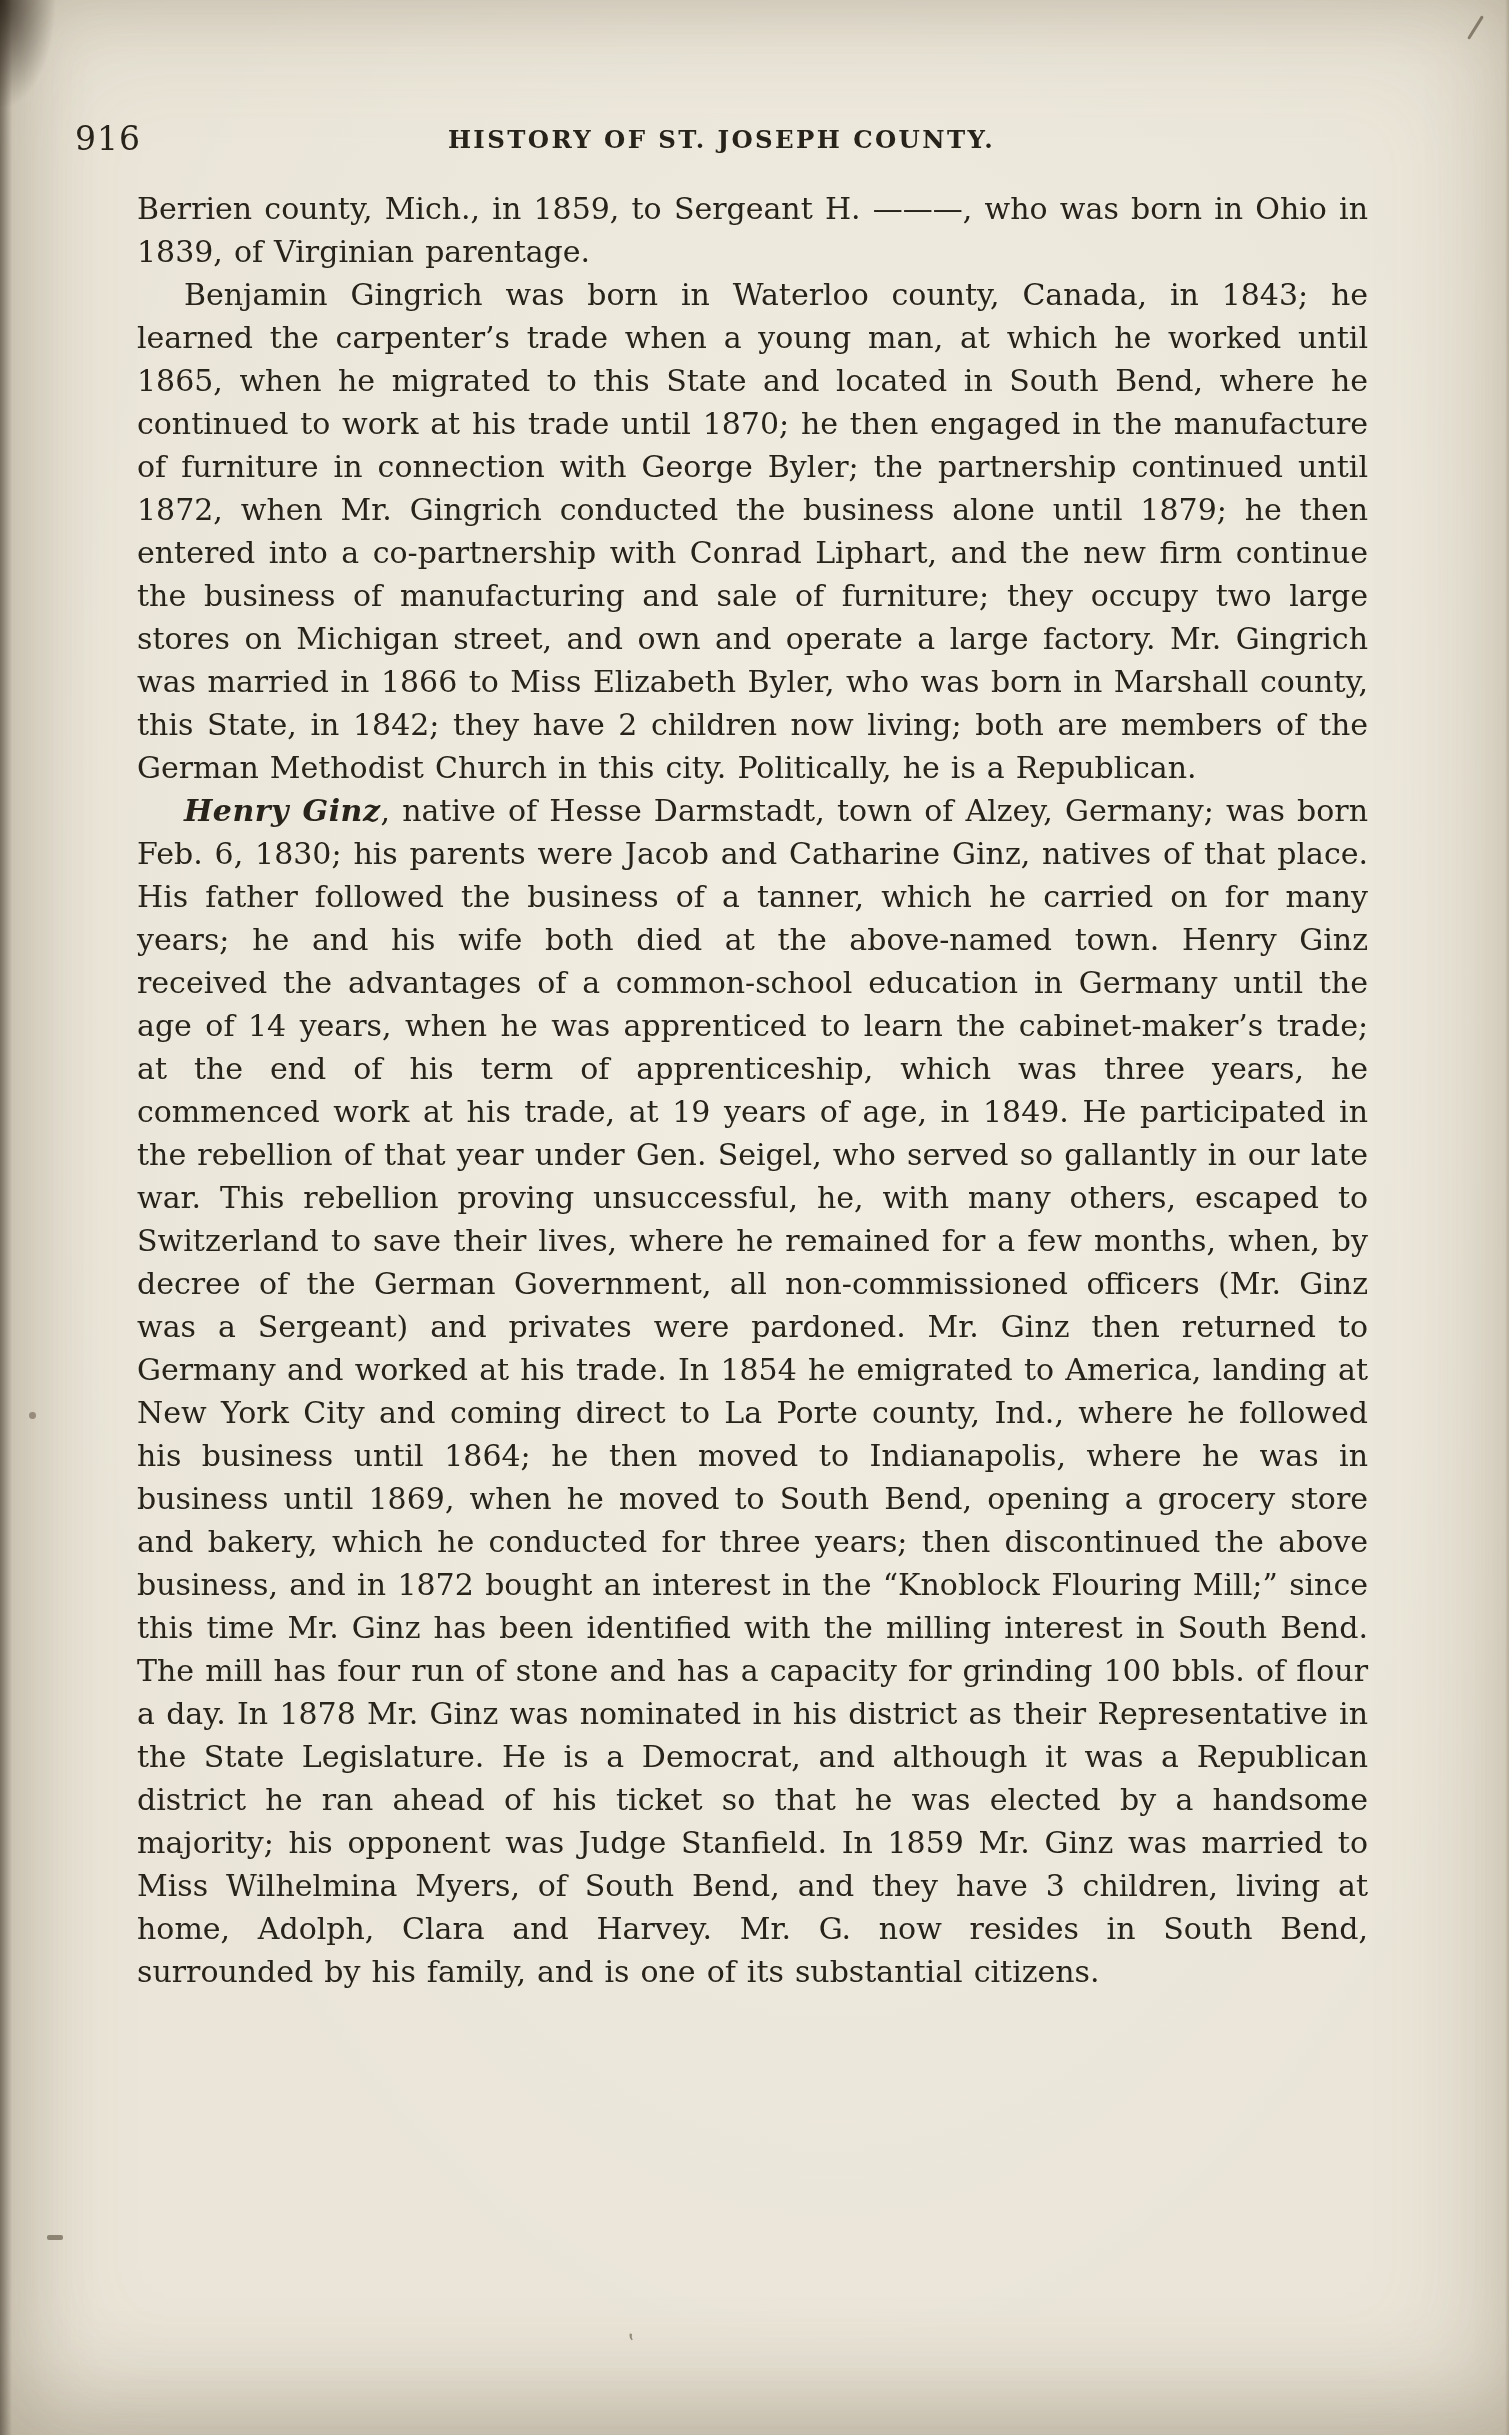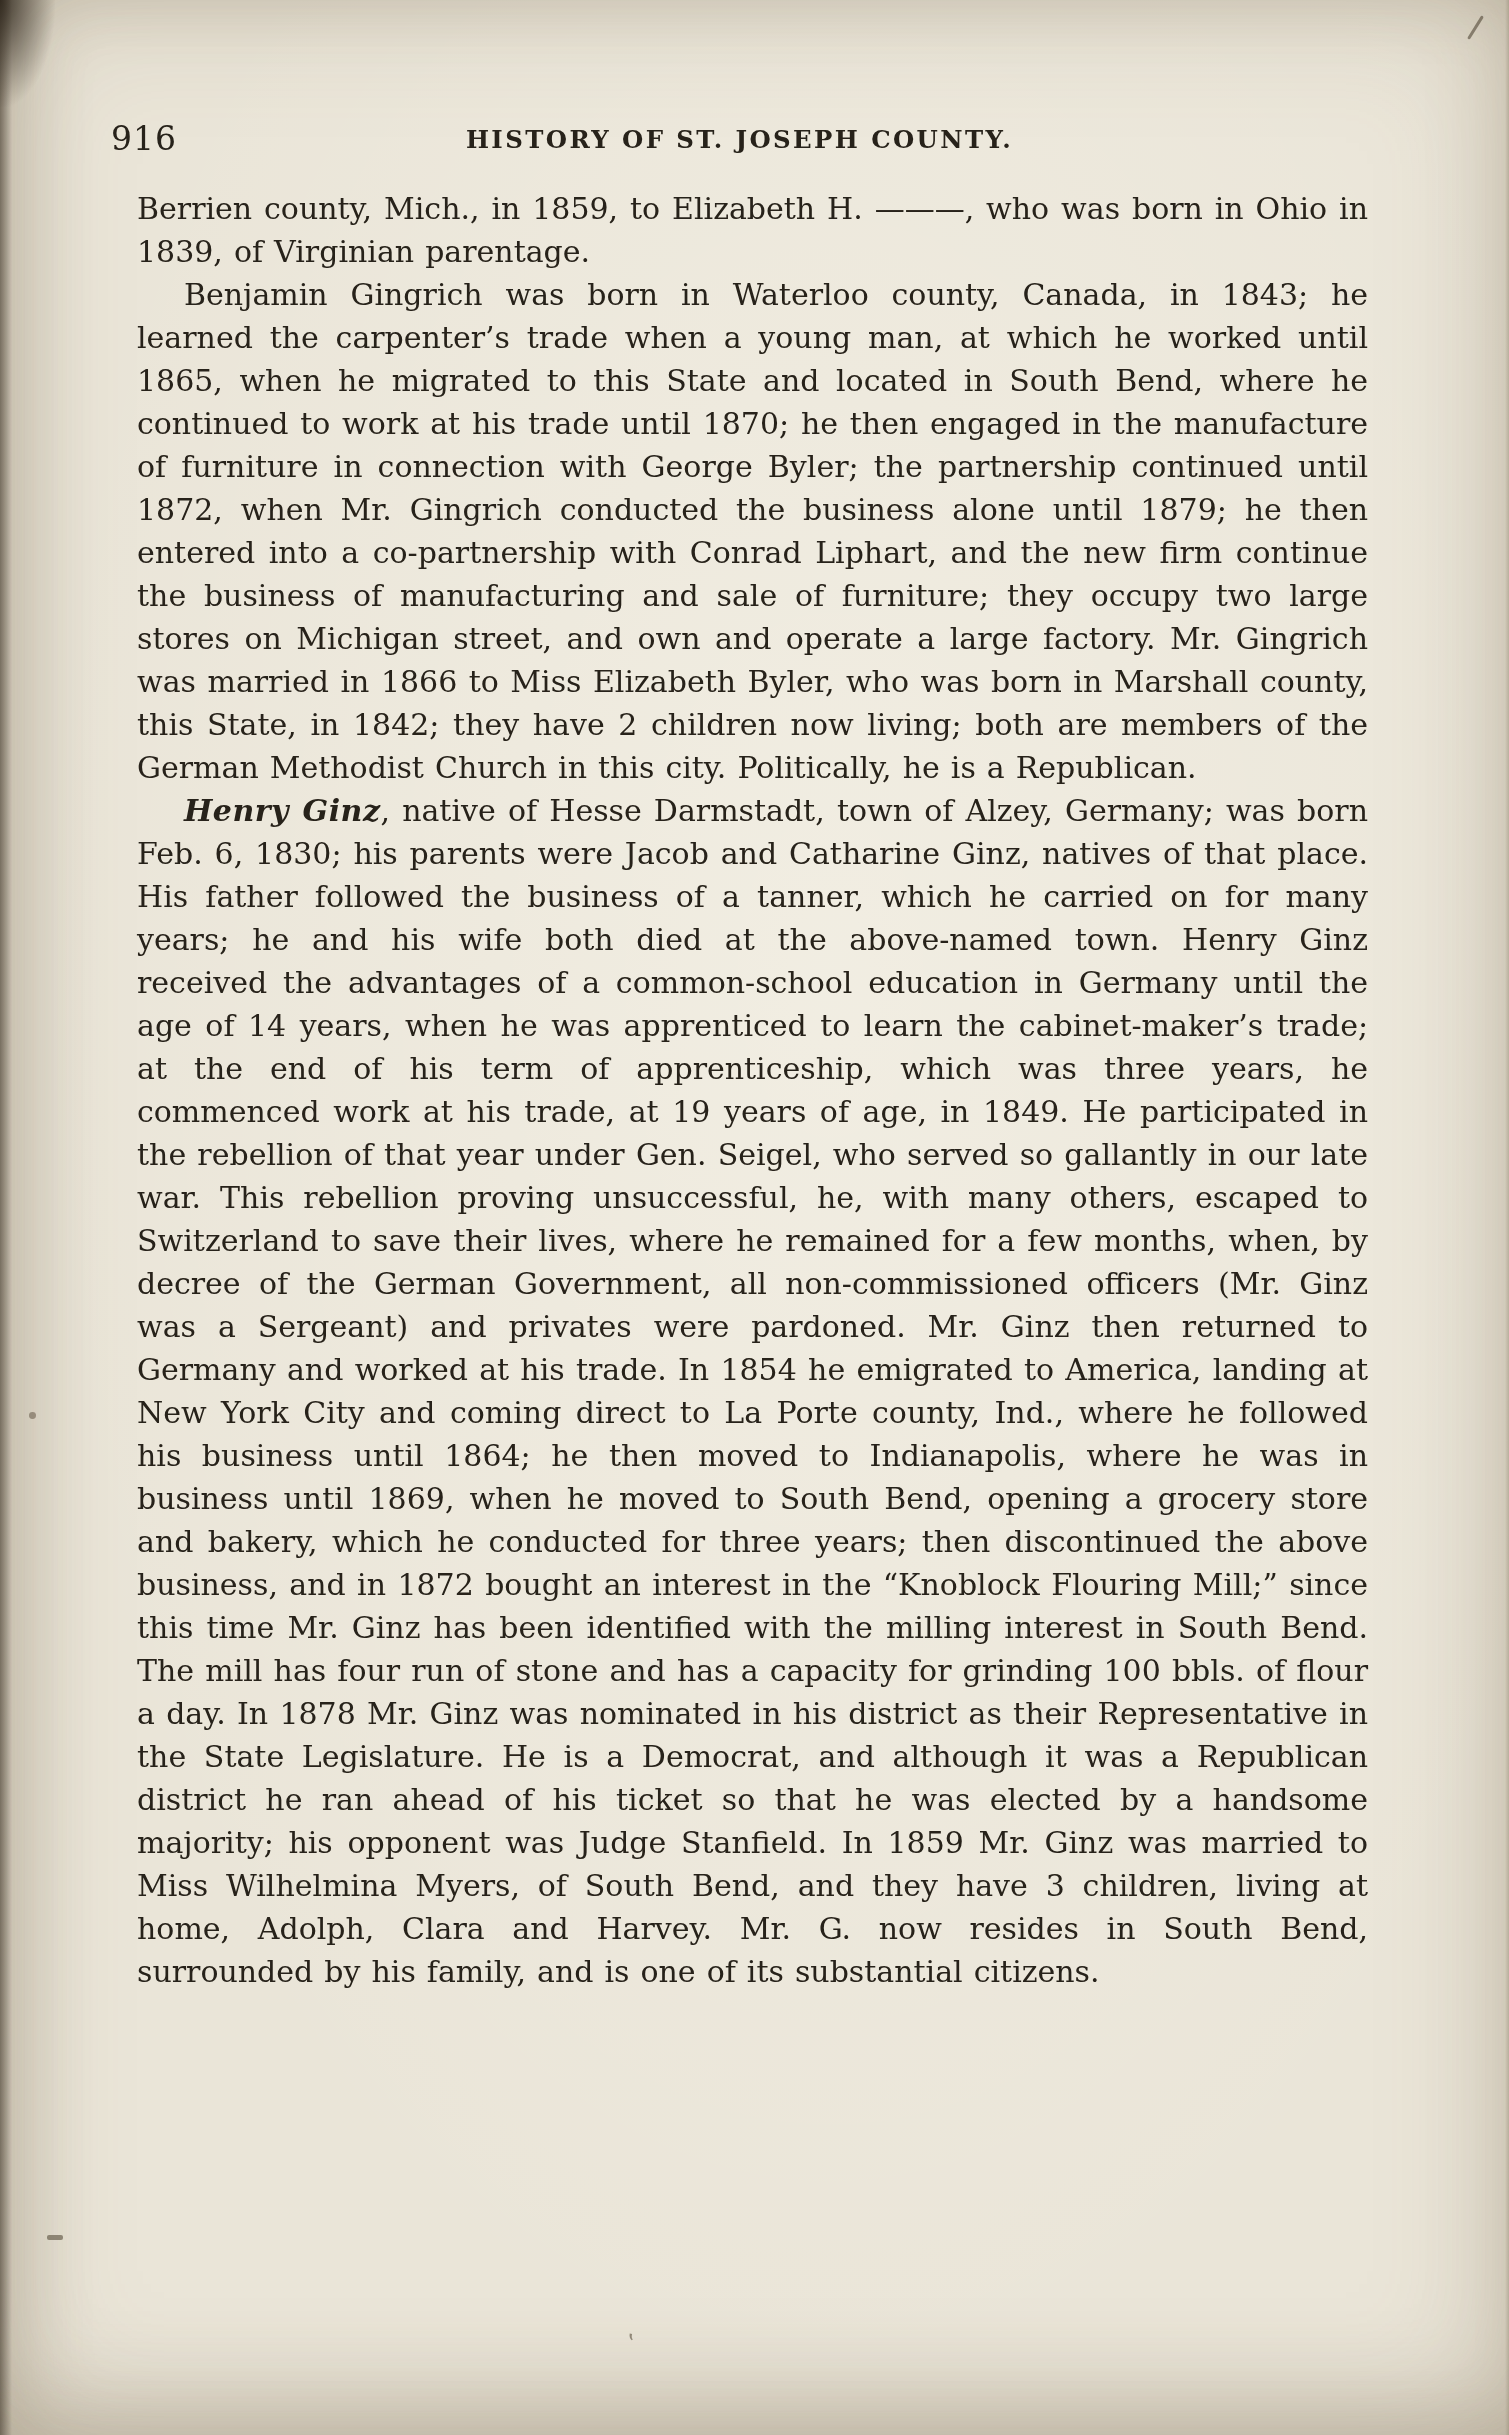"916" .header { margin: 109px 142px 29px 111px -> 109px 142px 29px 75px }
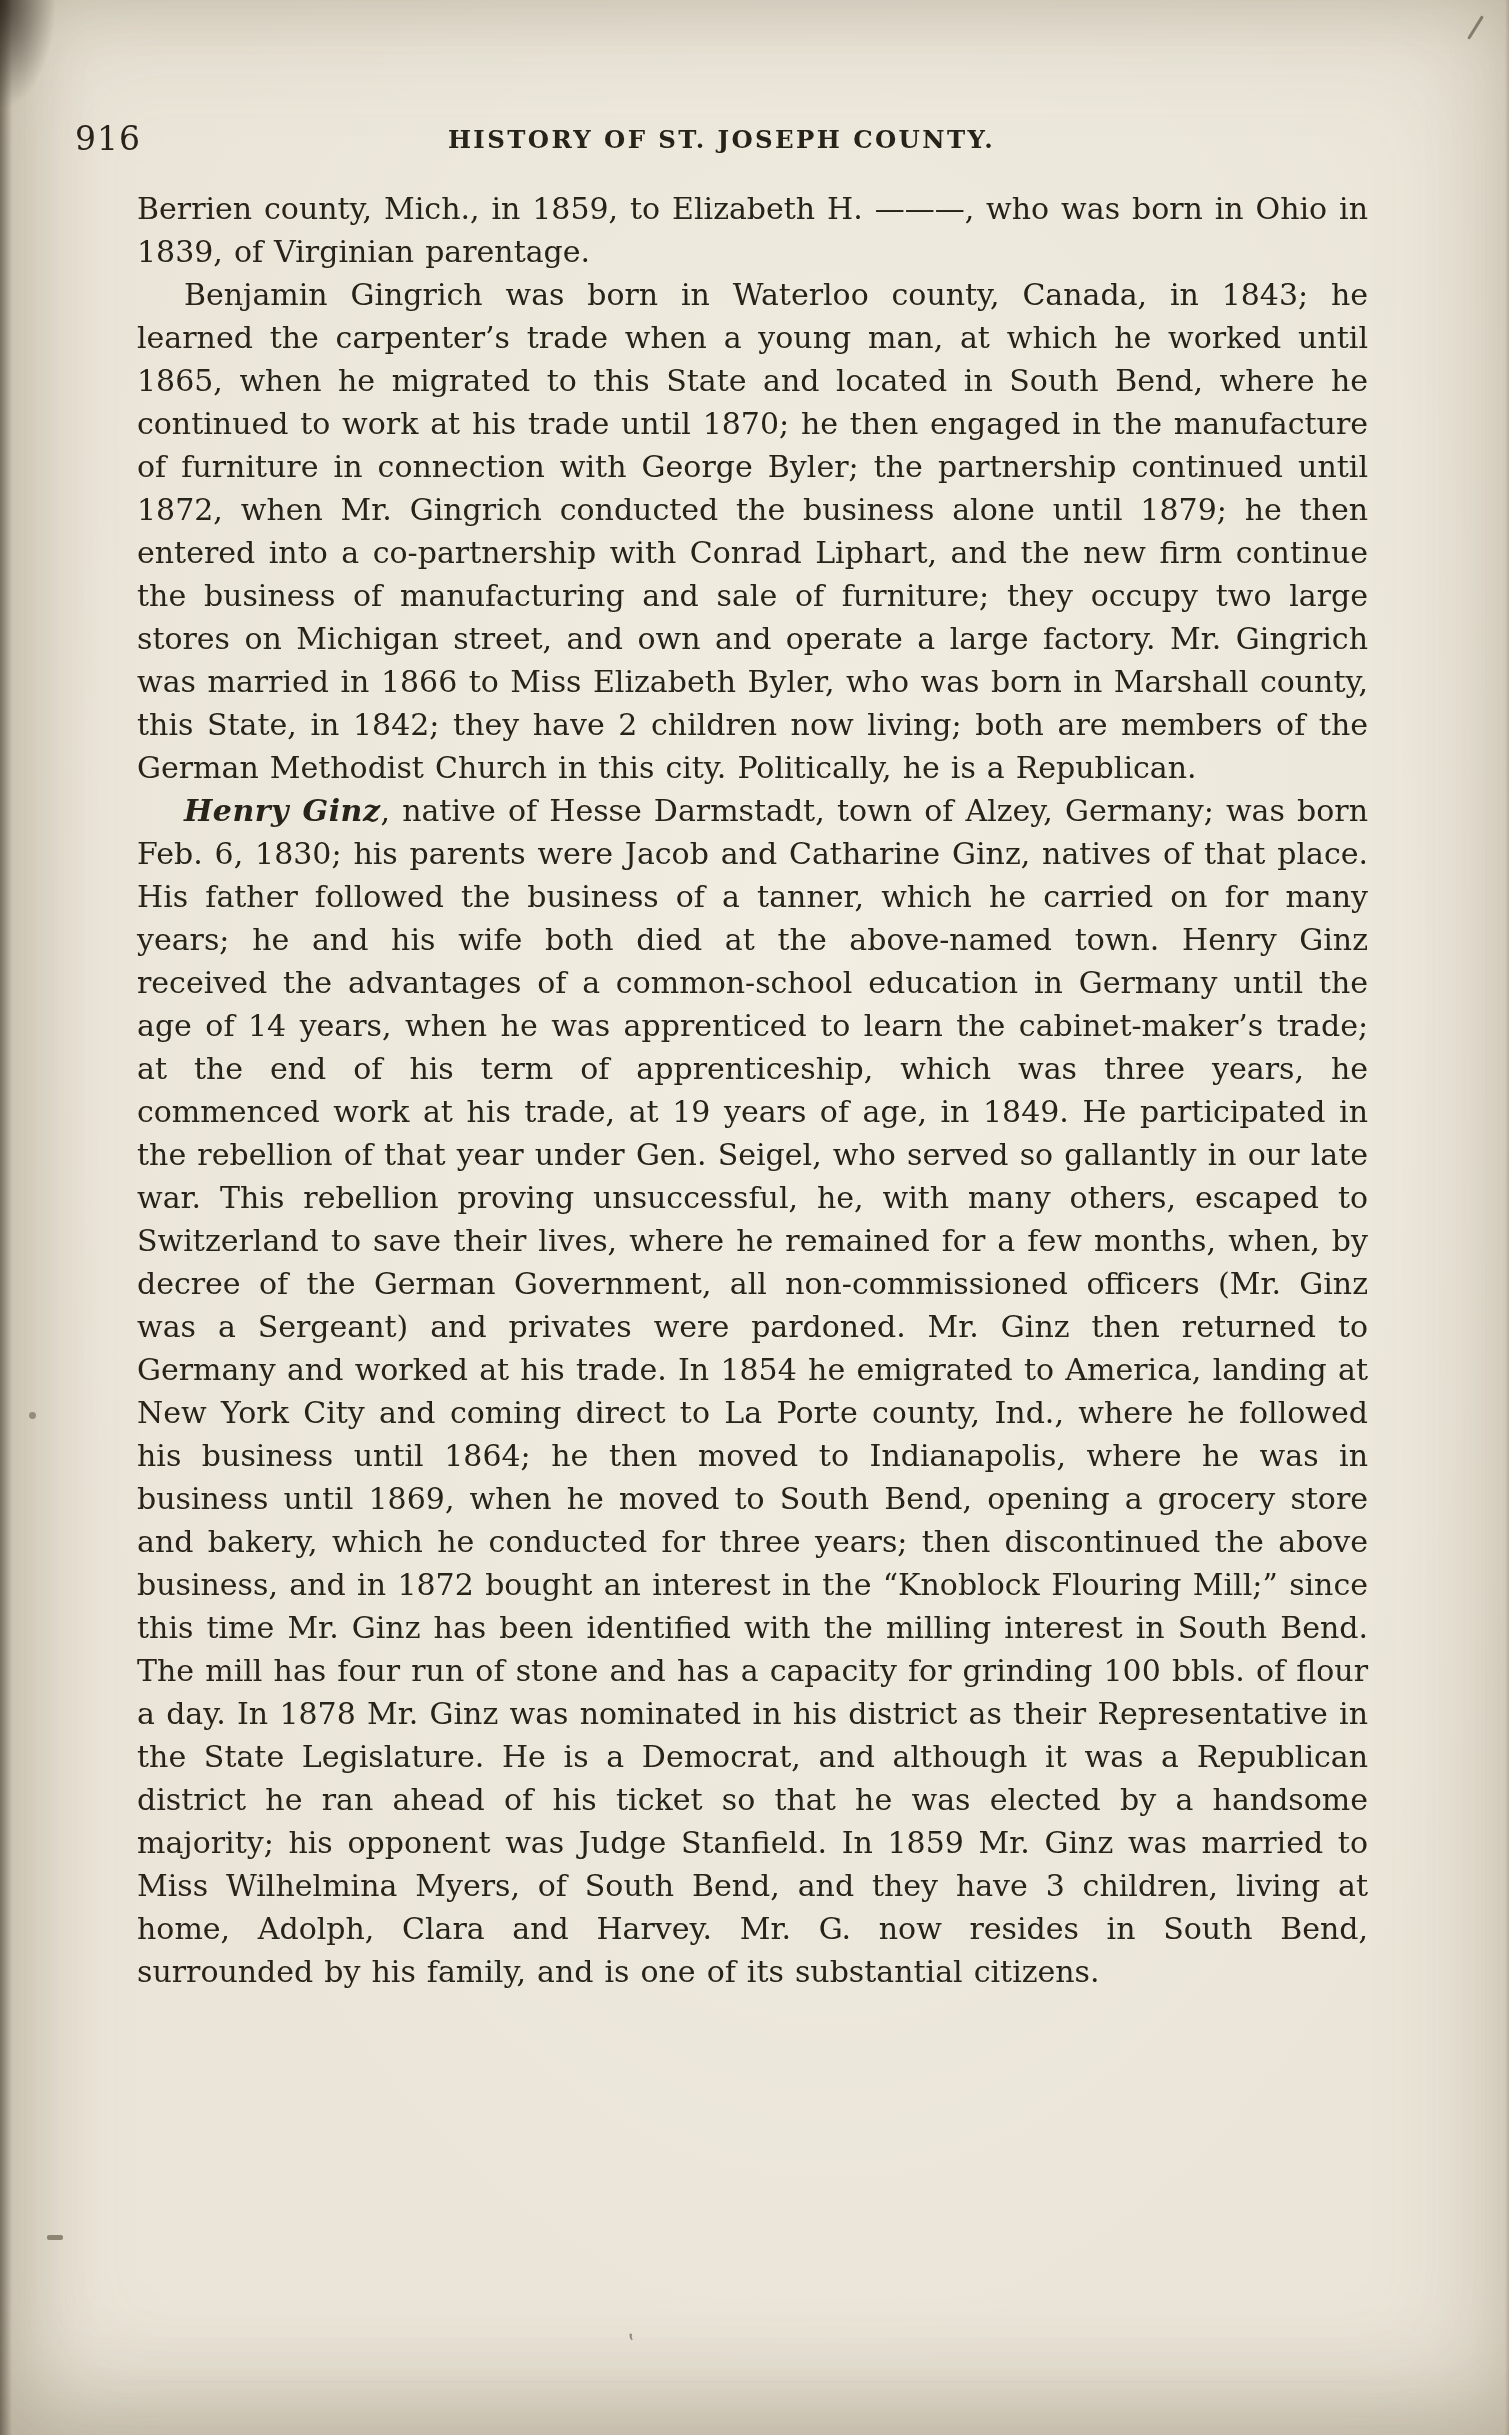"Berrien county, Mich., in 1859," span { text: Elizabeth -> Sergeant }
